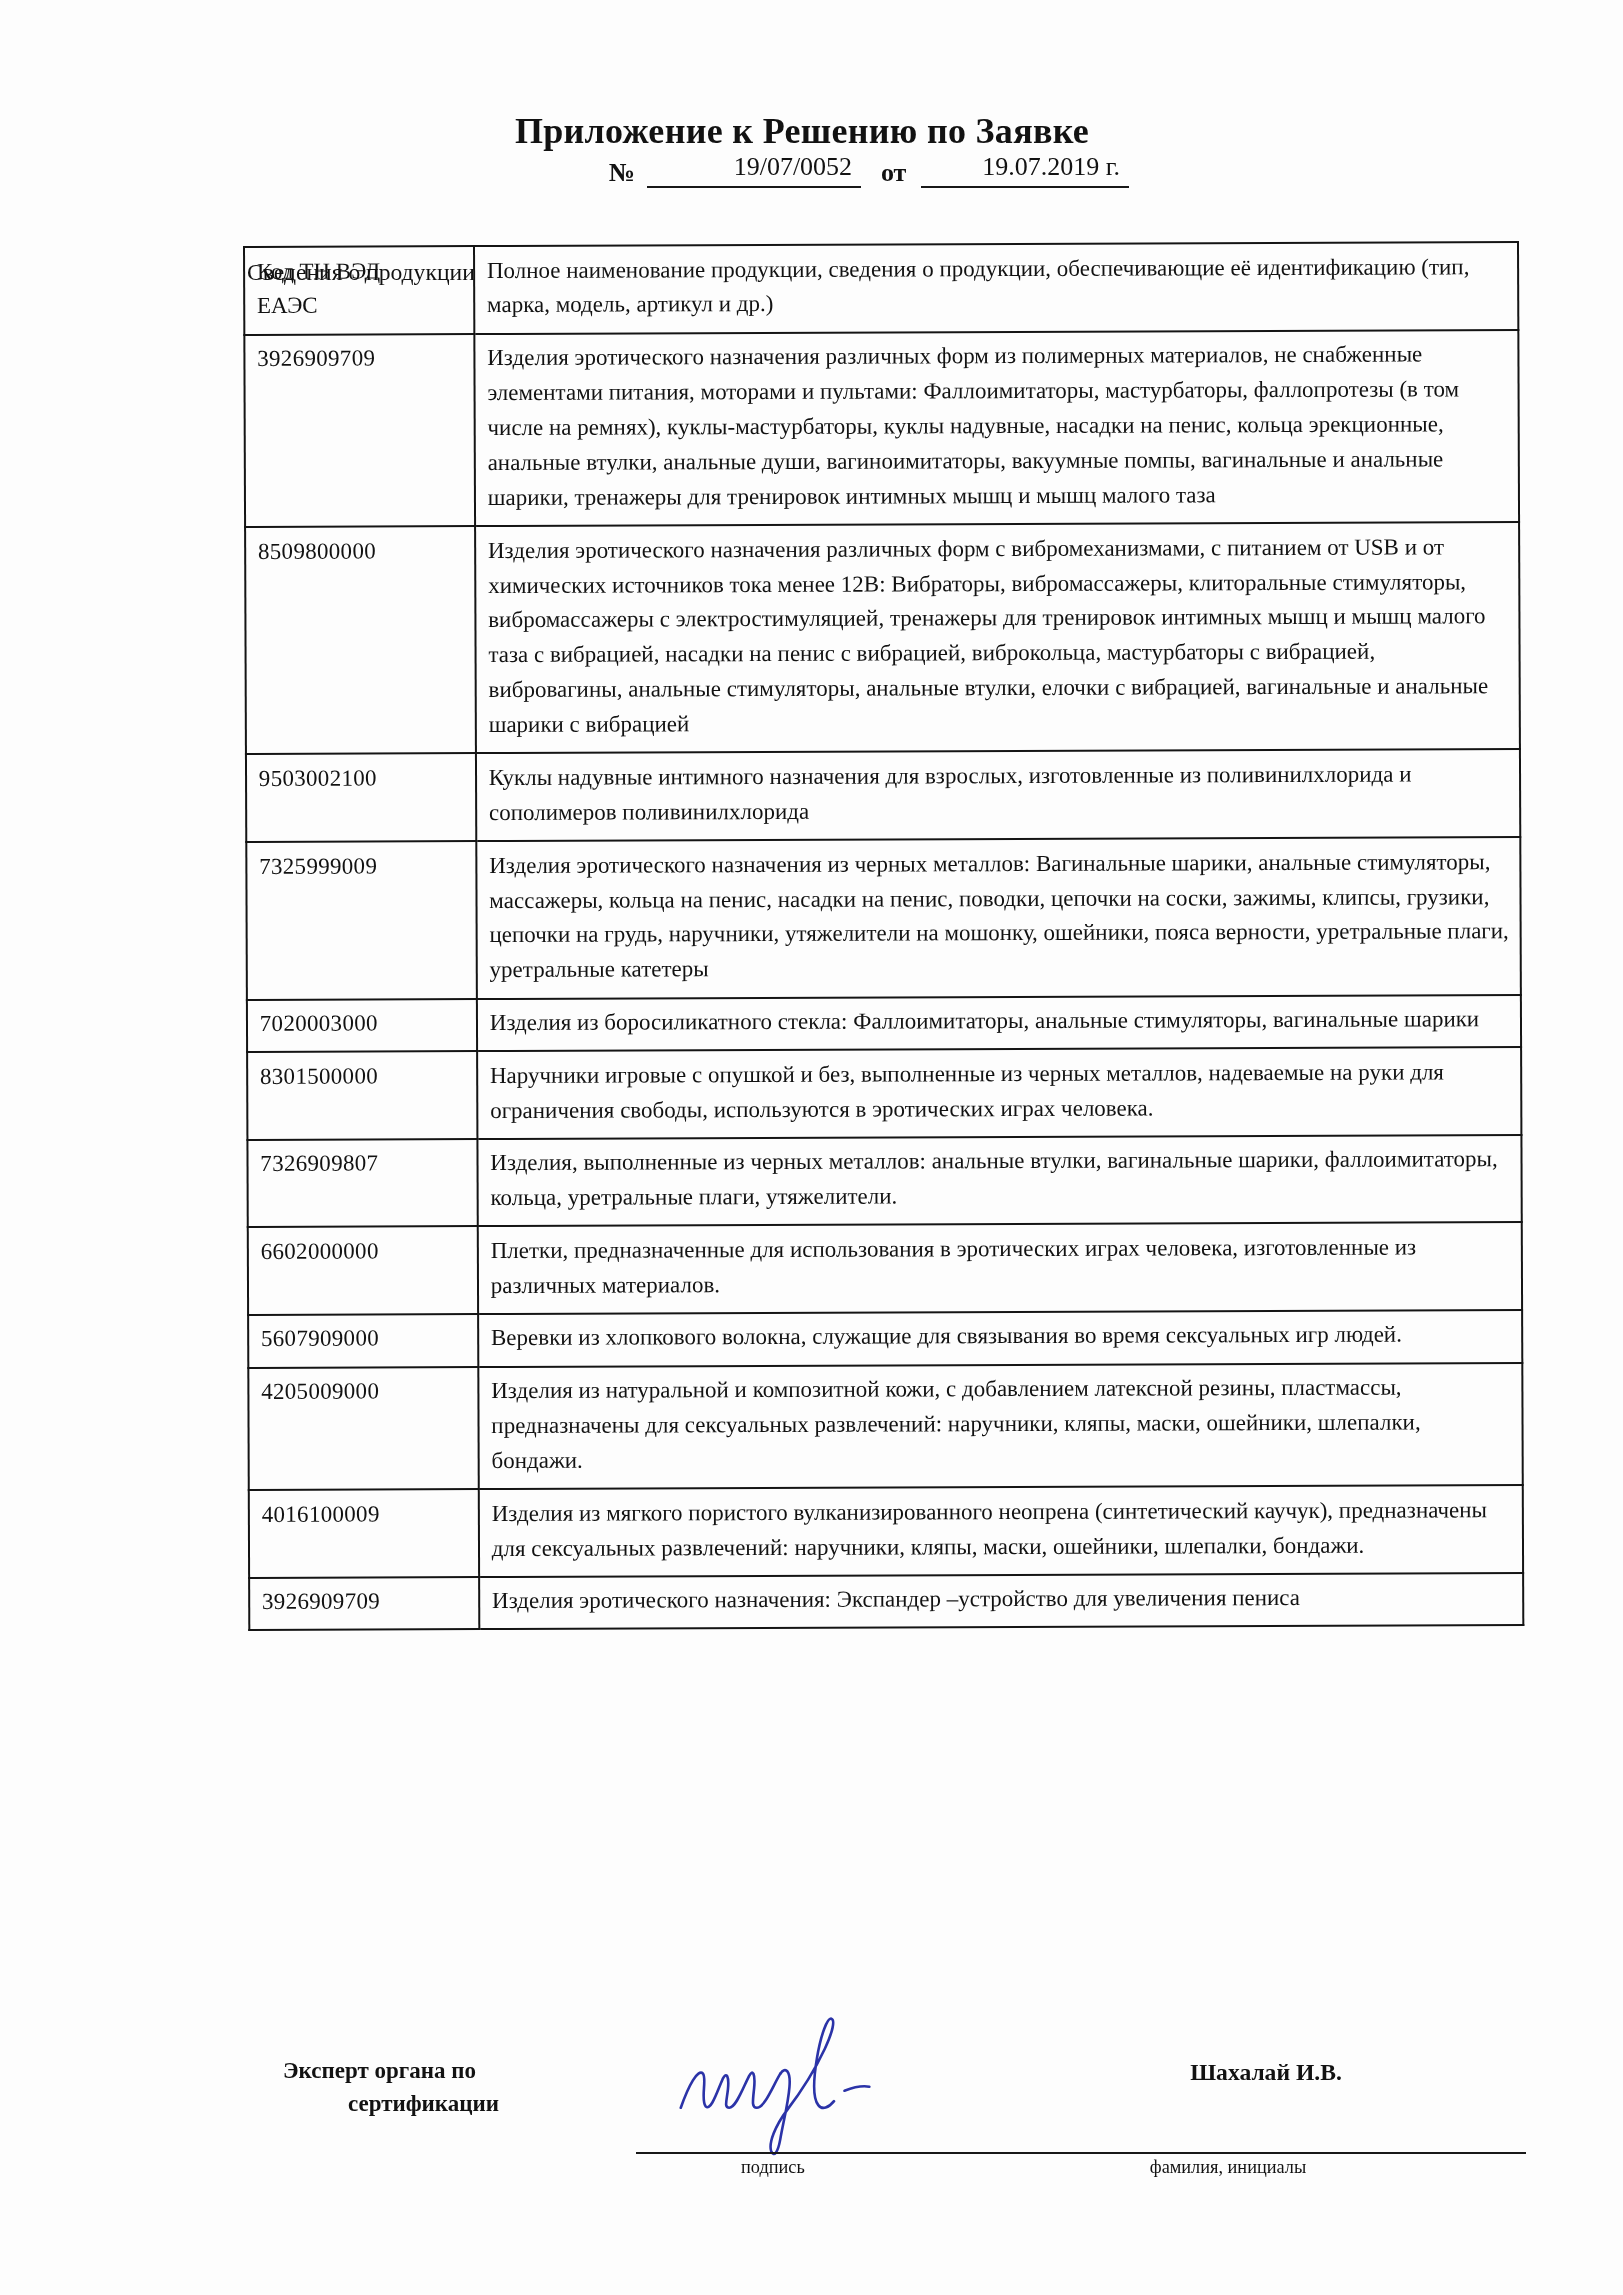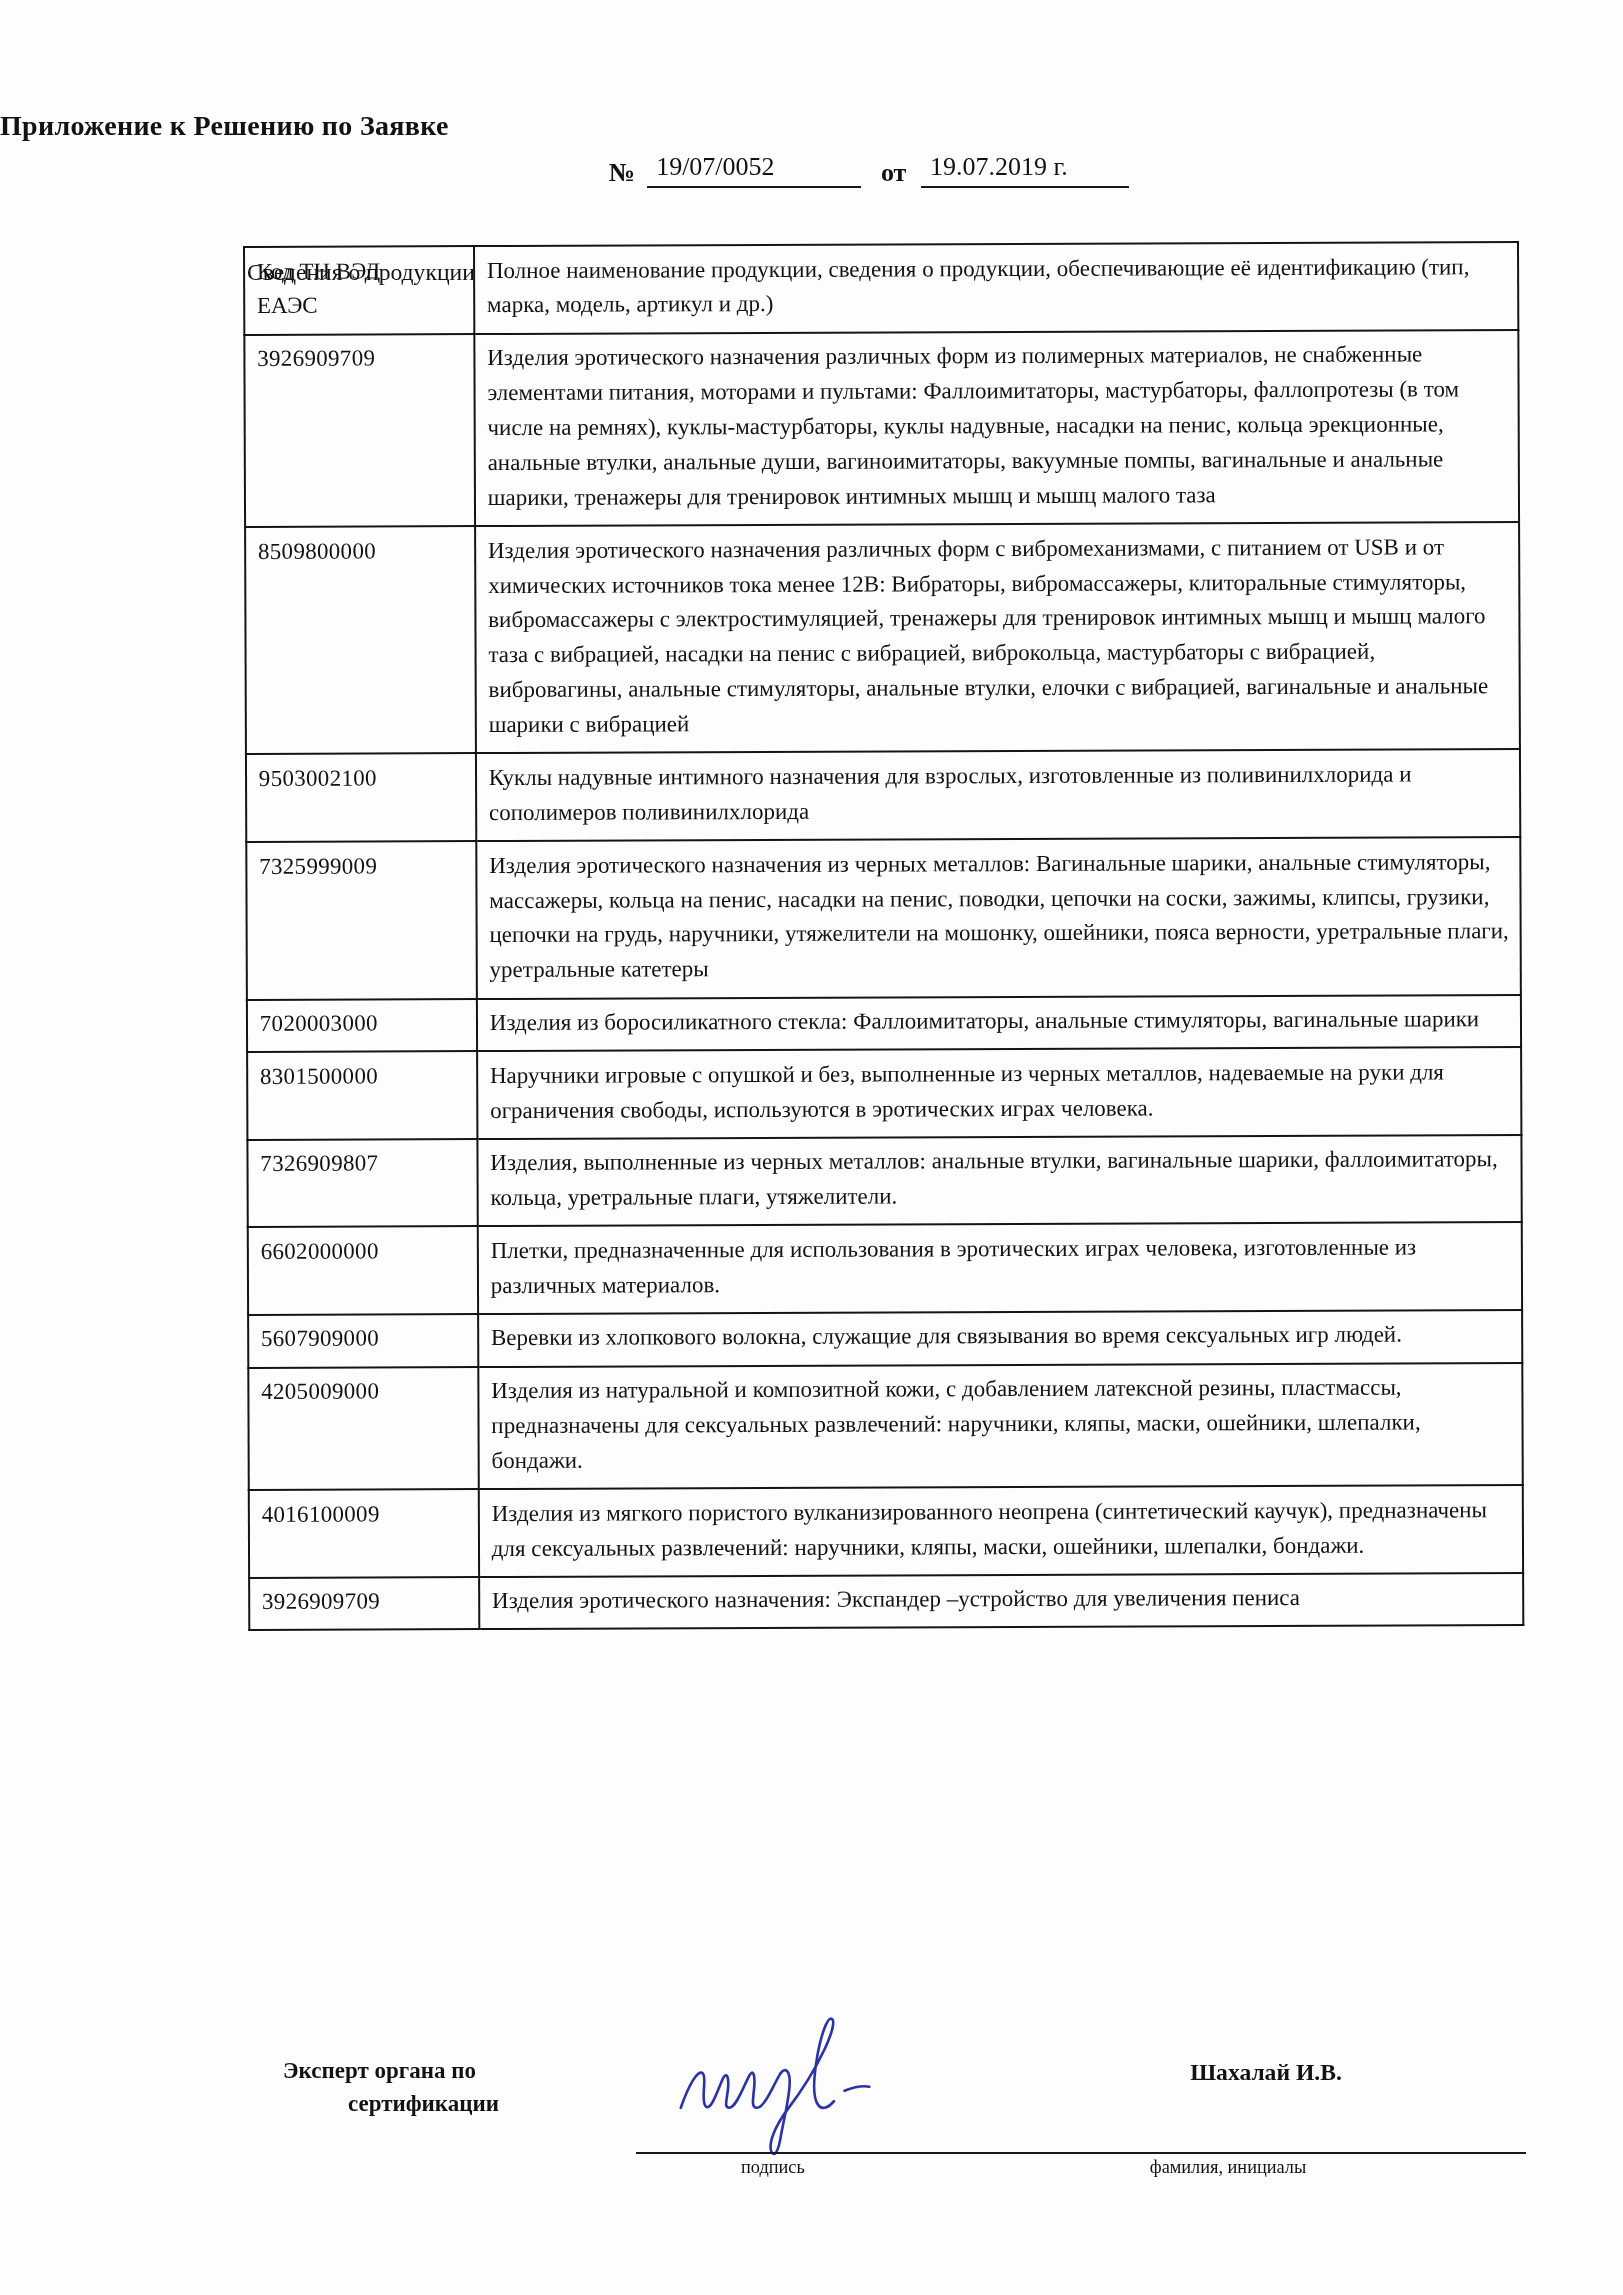"Приложение к Решению по Заявке" .doc-title { font-size: 28px -> 36px; text-align: left -> center }
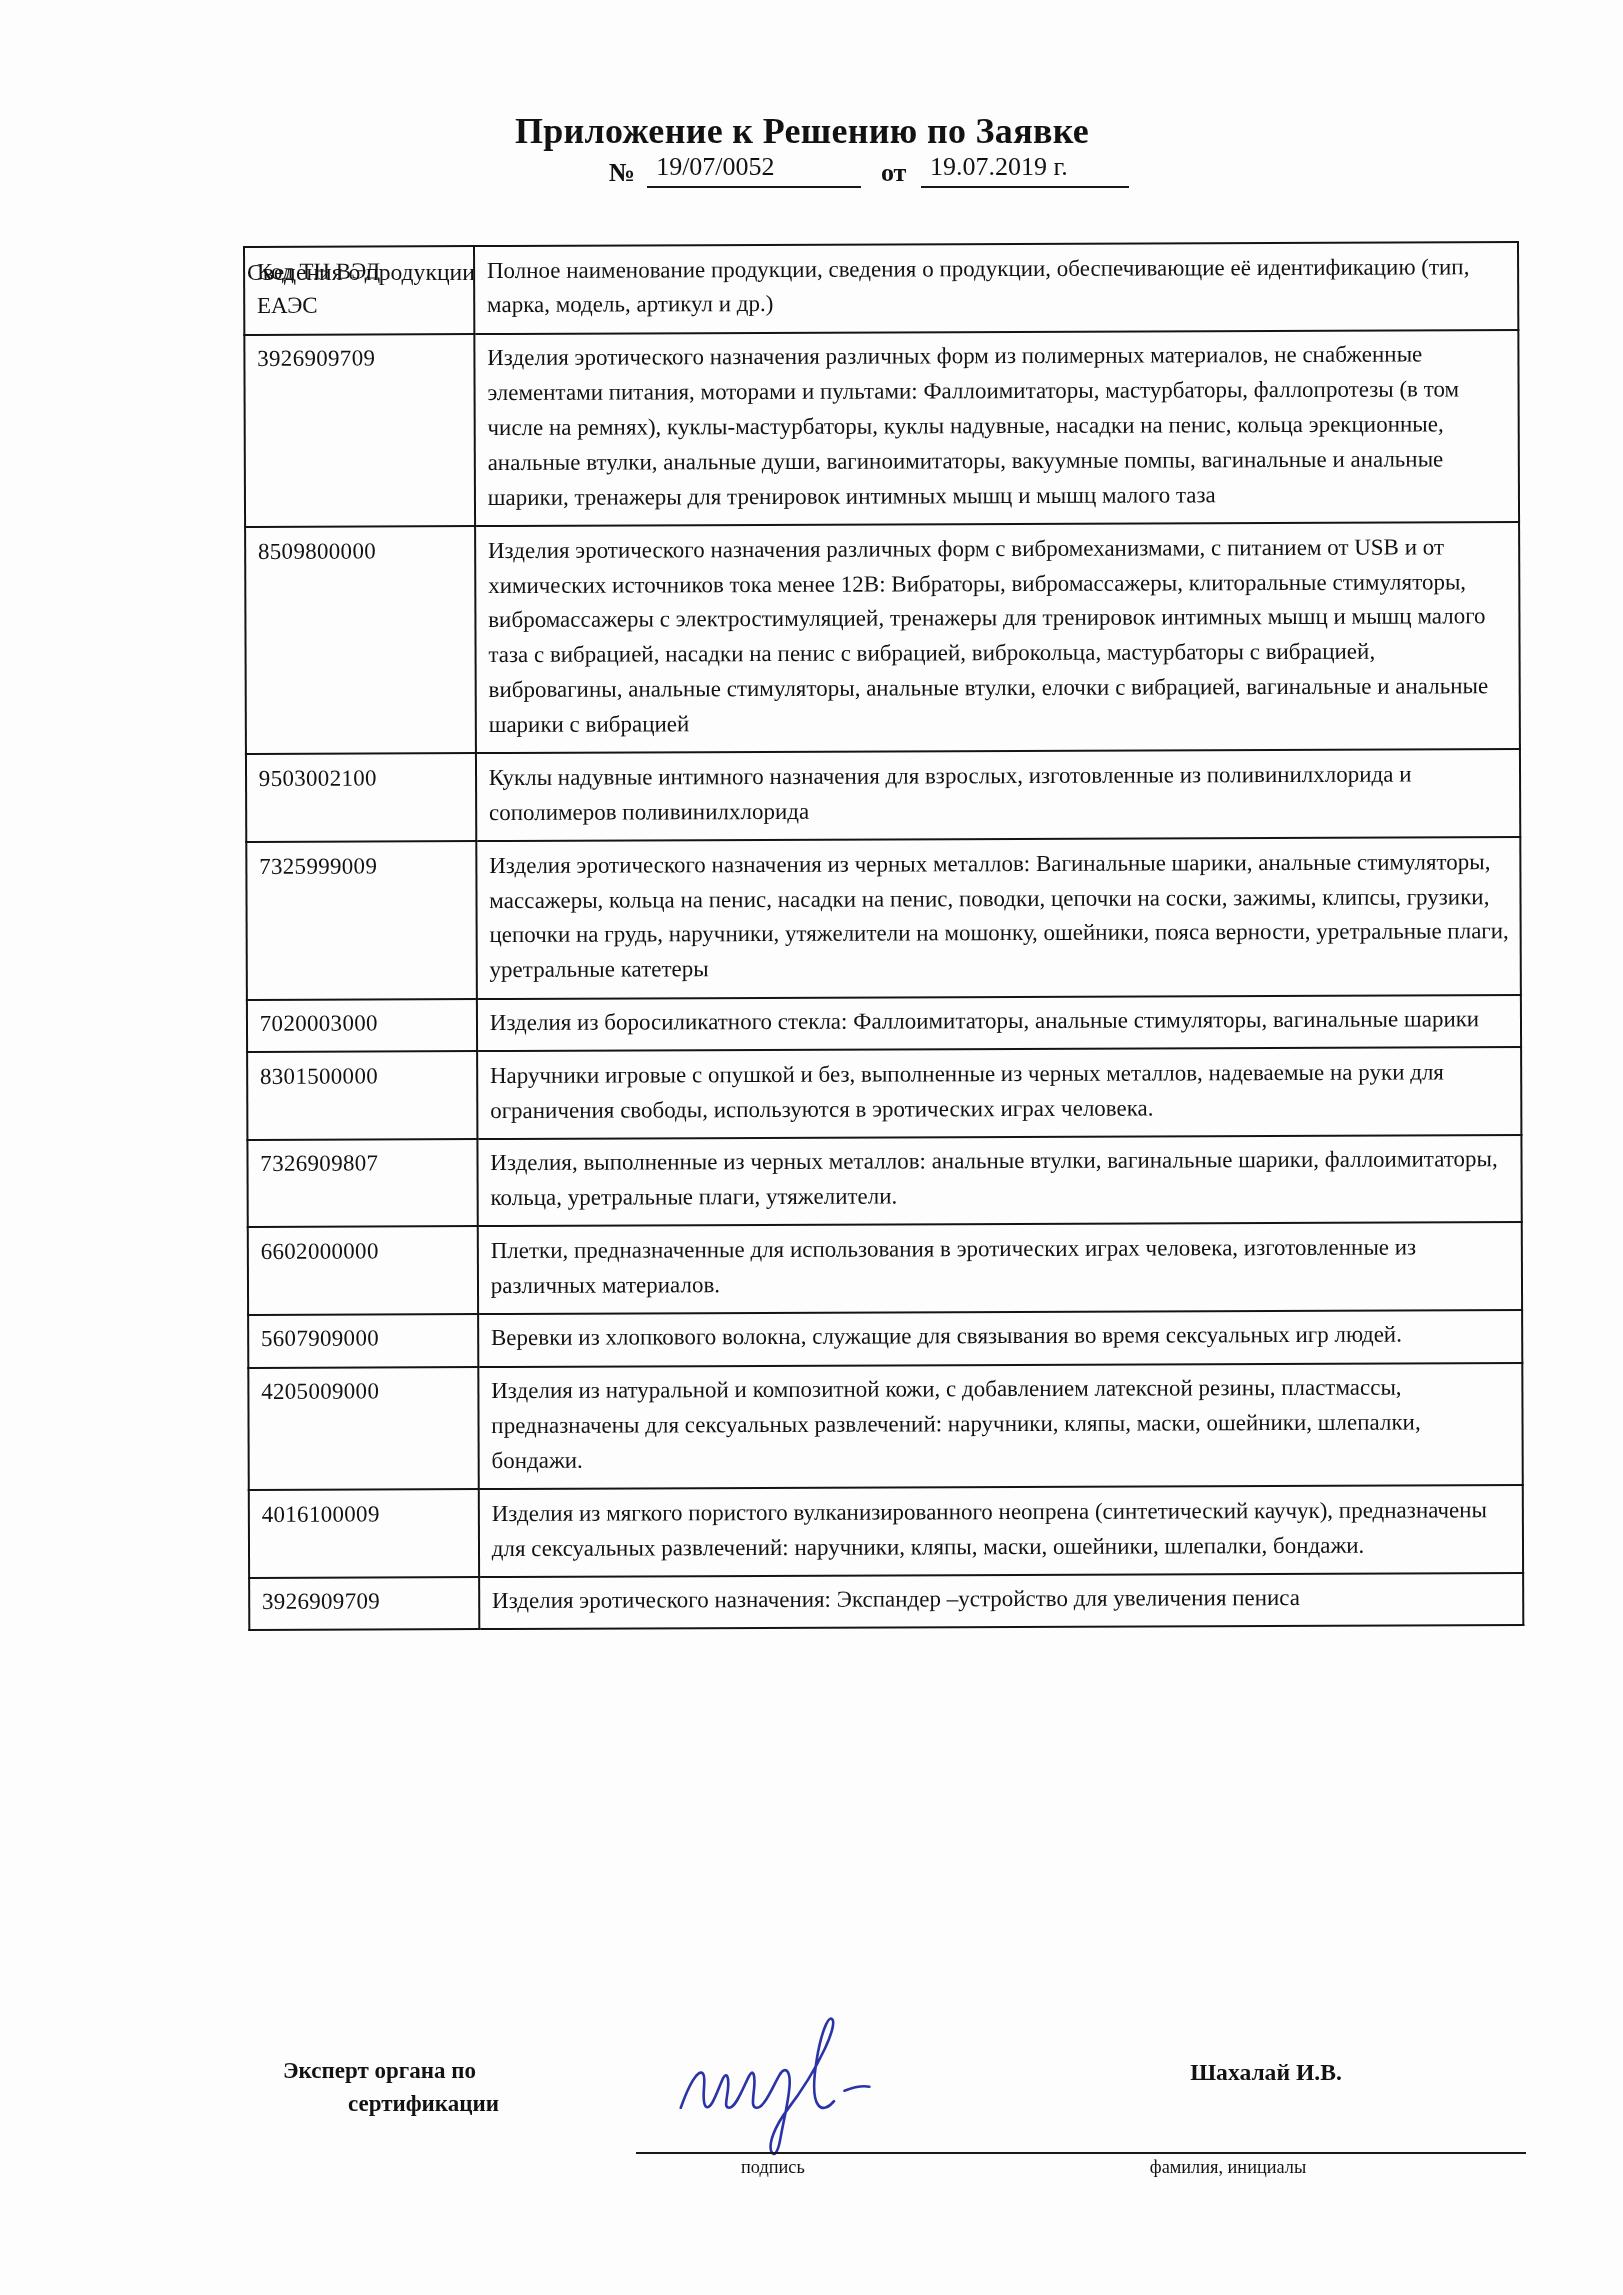"19/07/0052" .ruled { text-align: left -> right }
